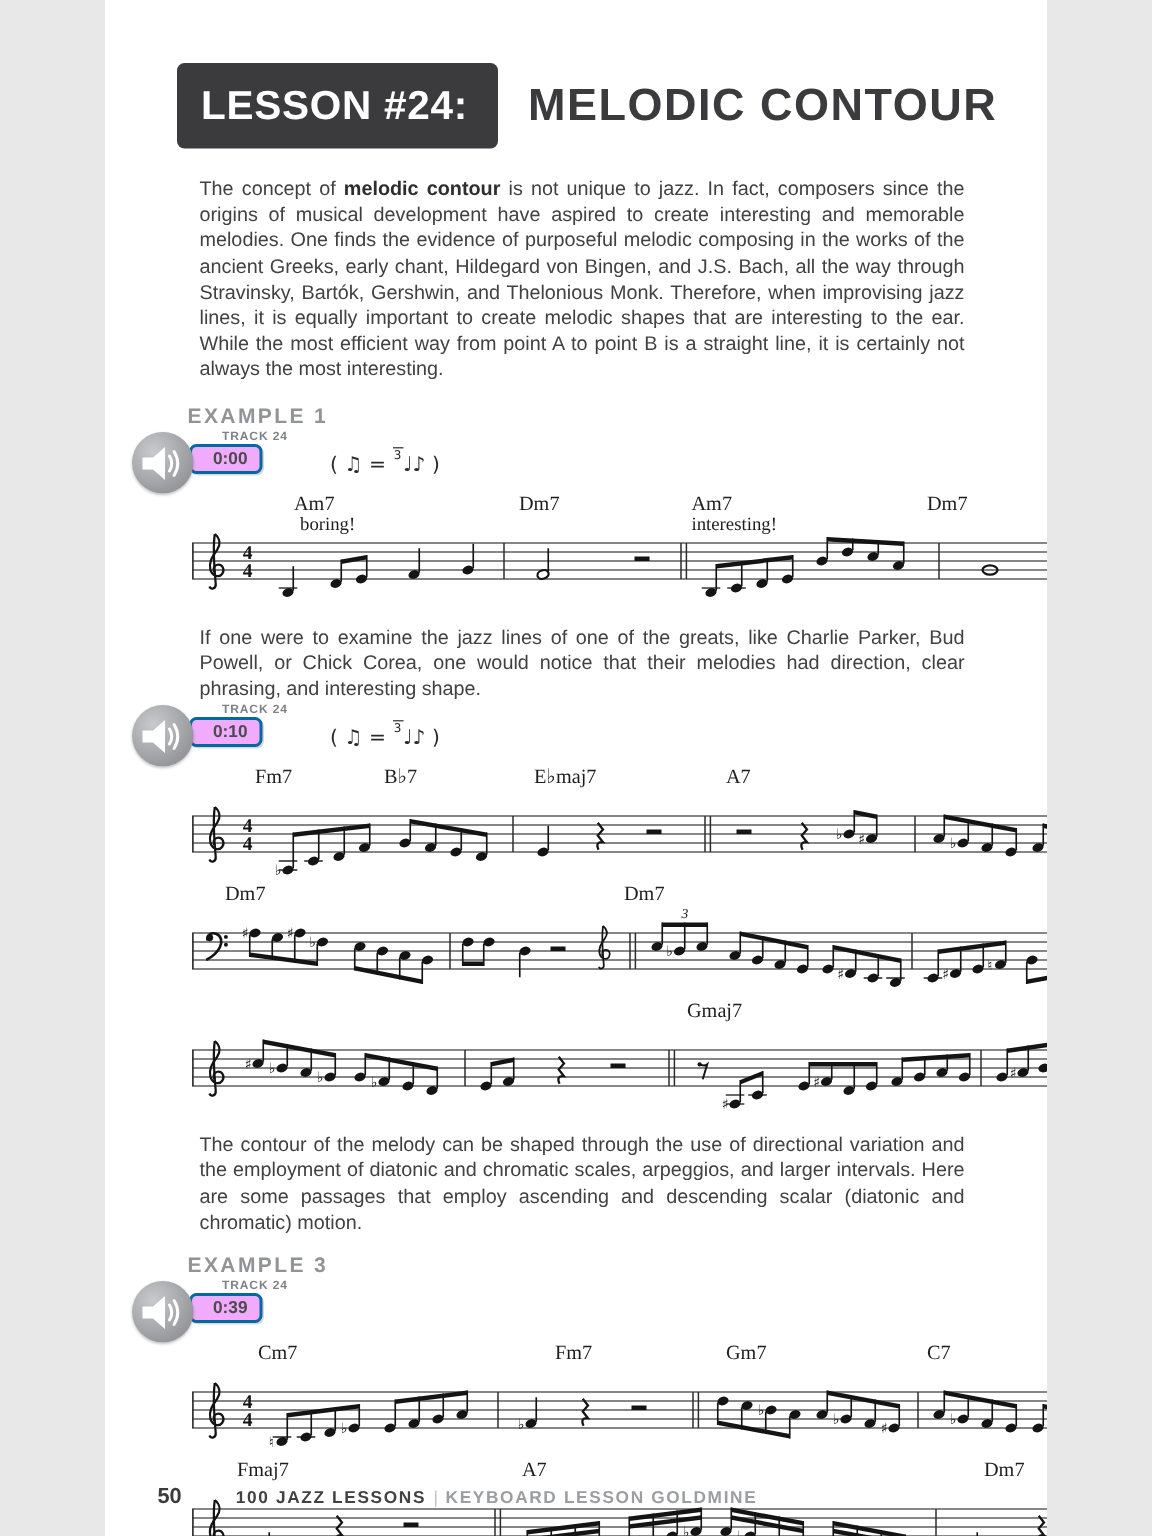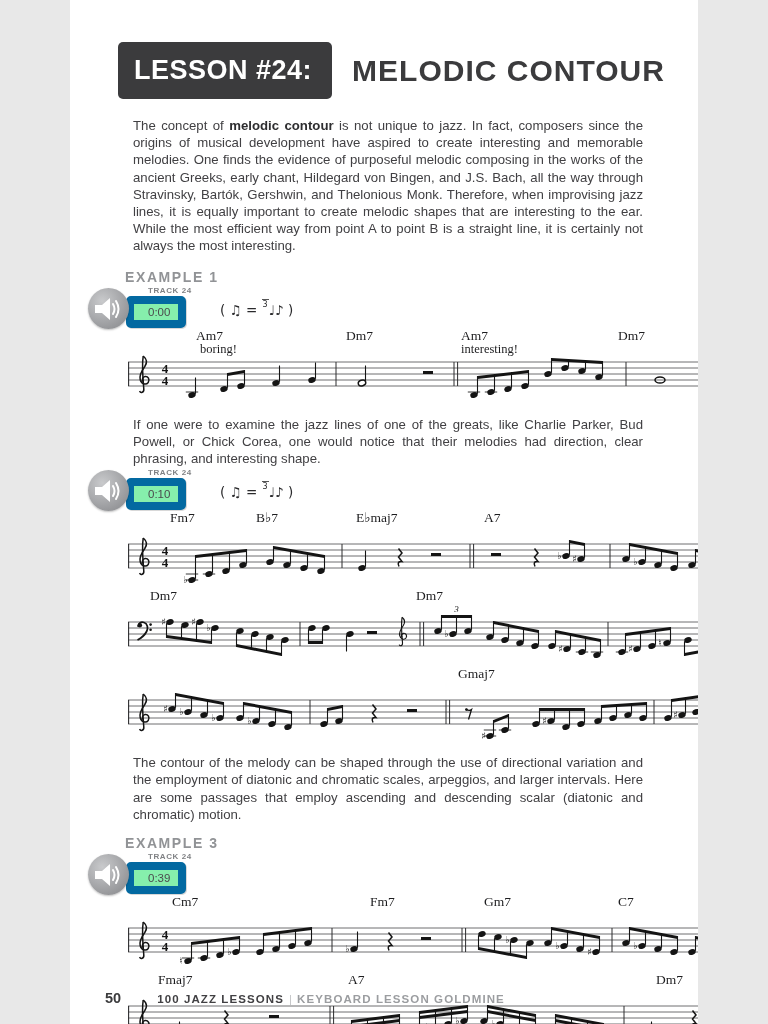"0:00" .time-box { background: #86efac -> #f0abfc; border: 8px solid #0369a1 -> 2px solid #0369a1; font-weight: normal -> bold }
